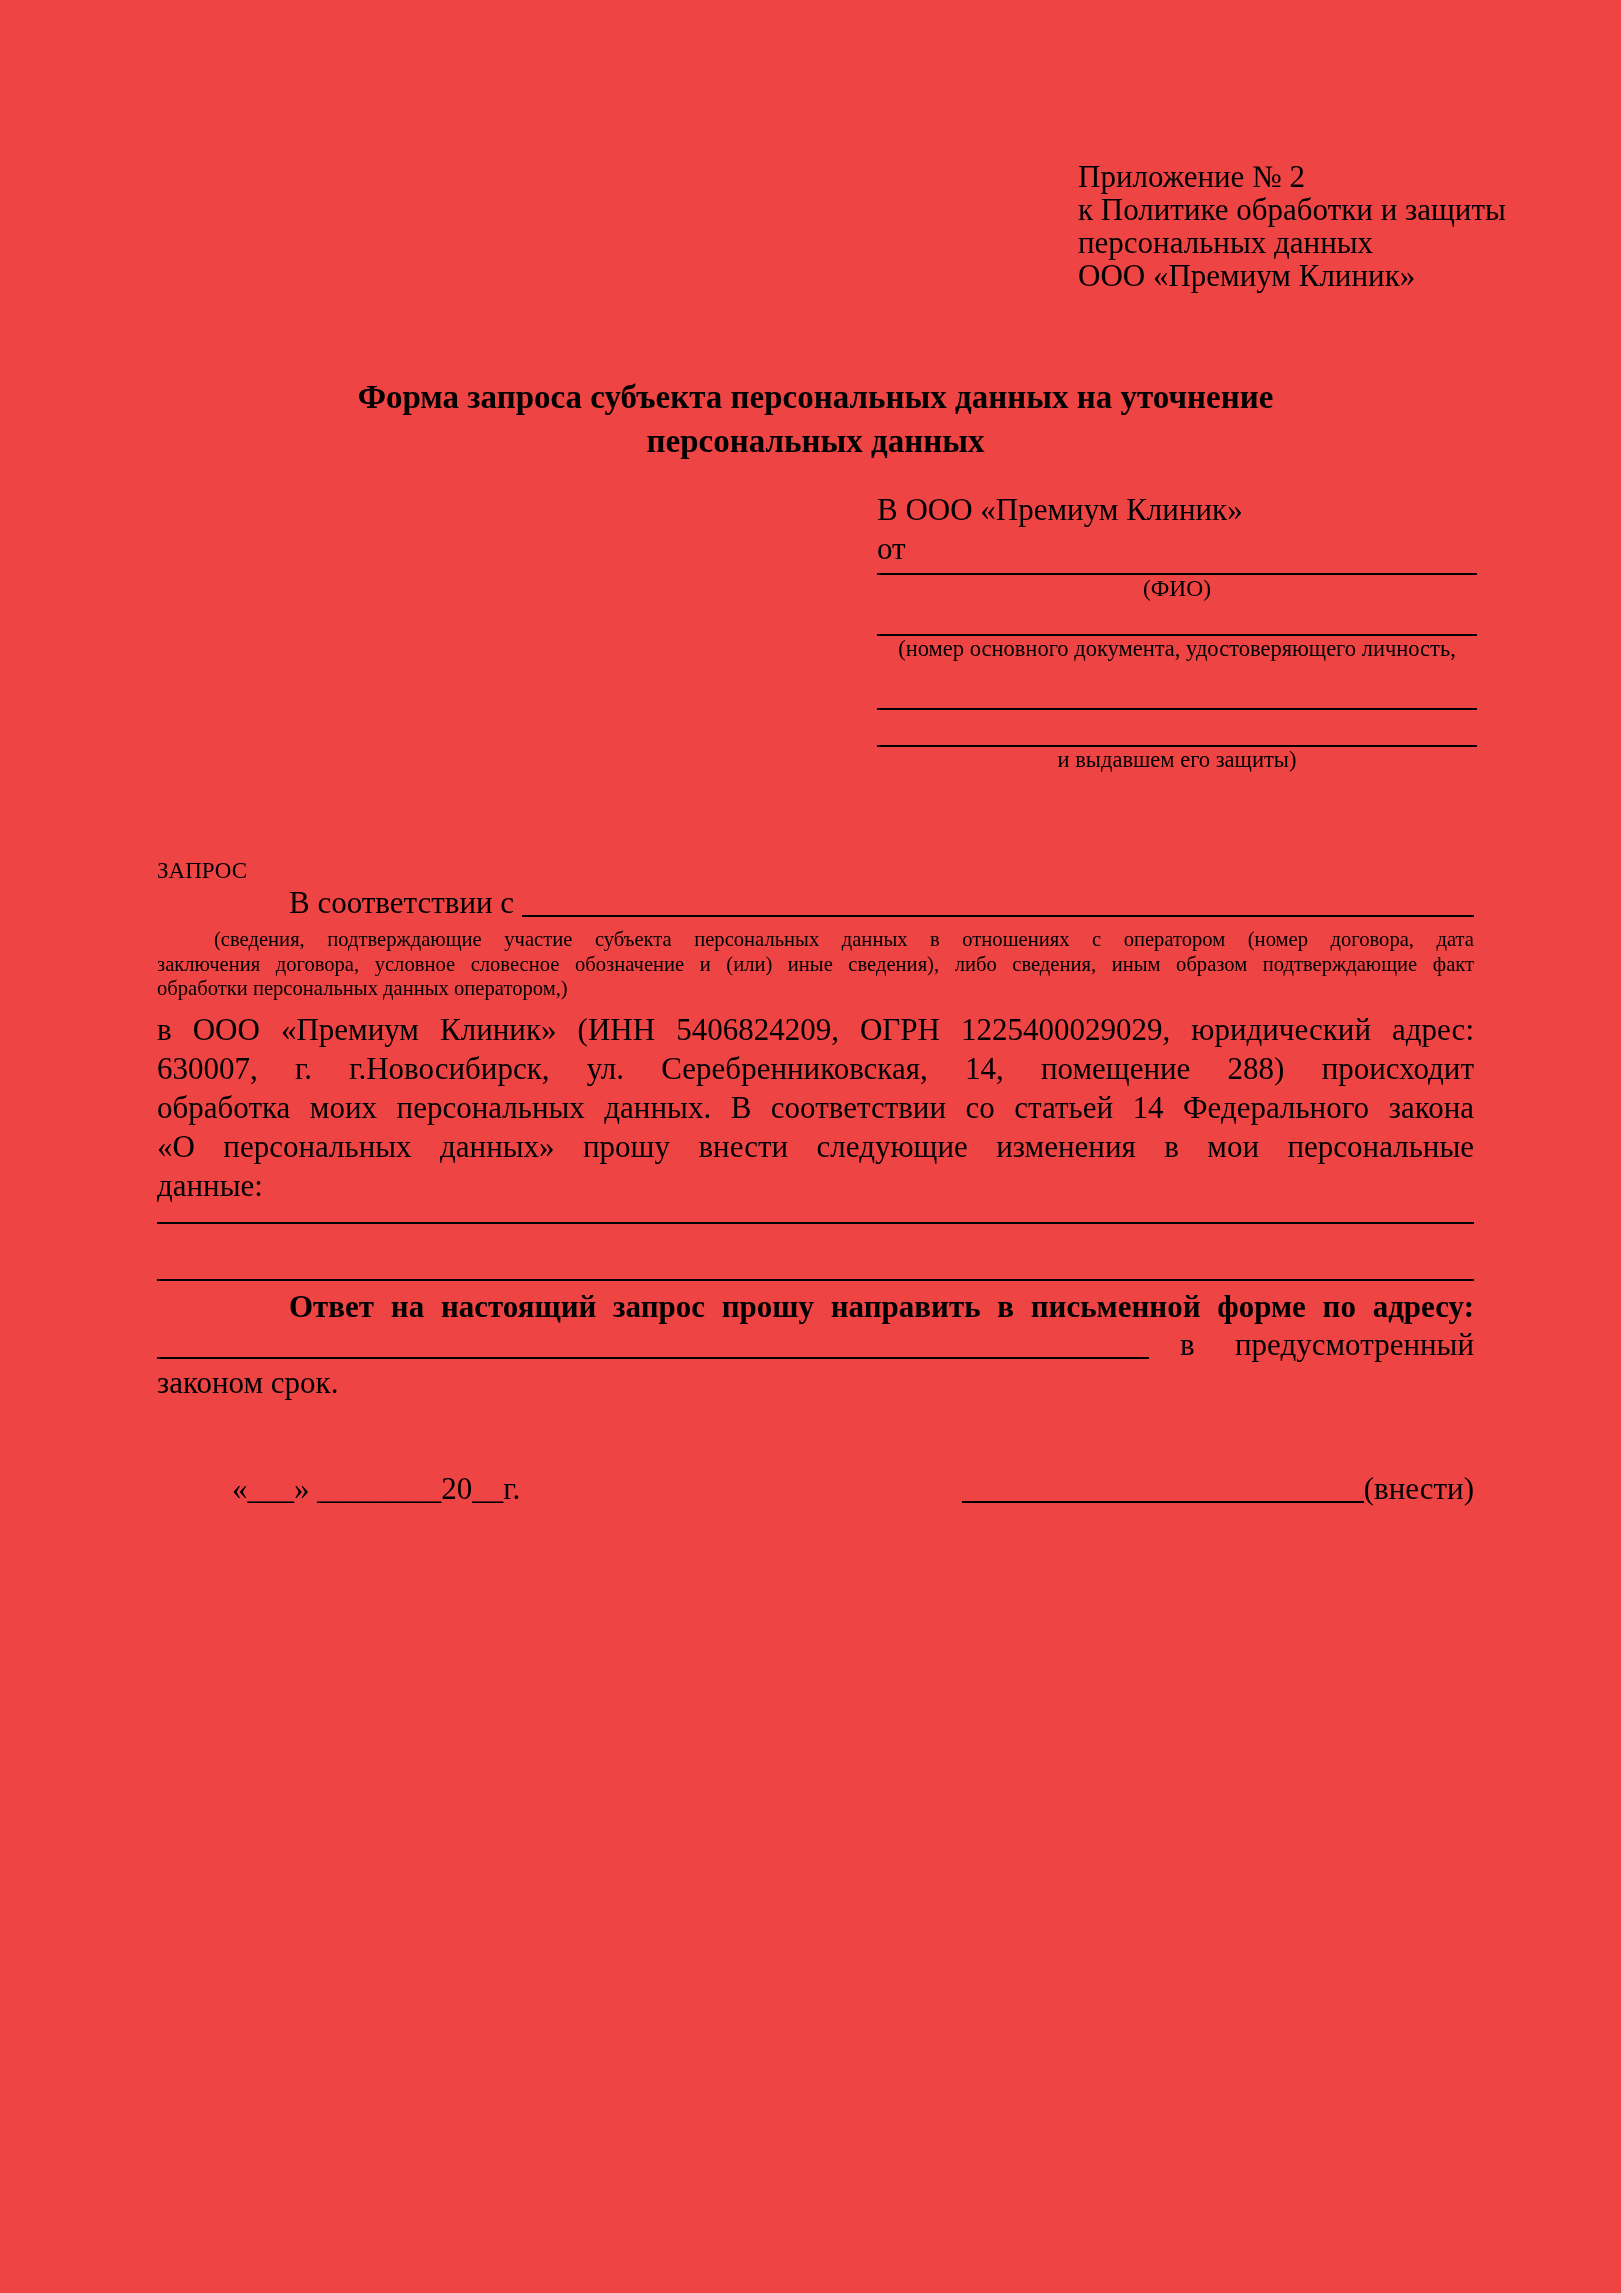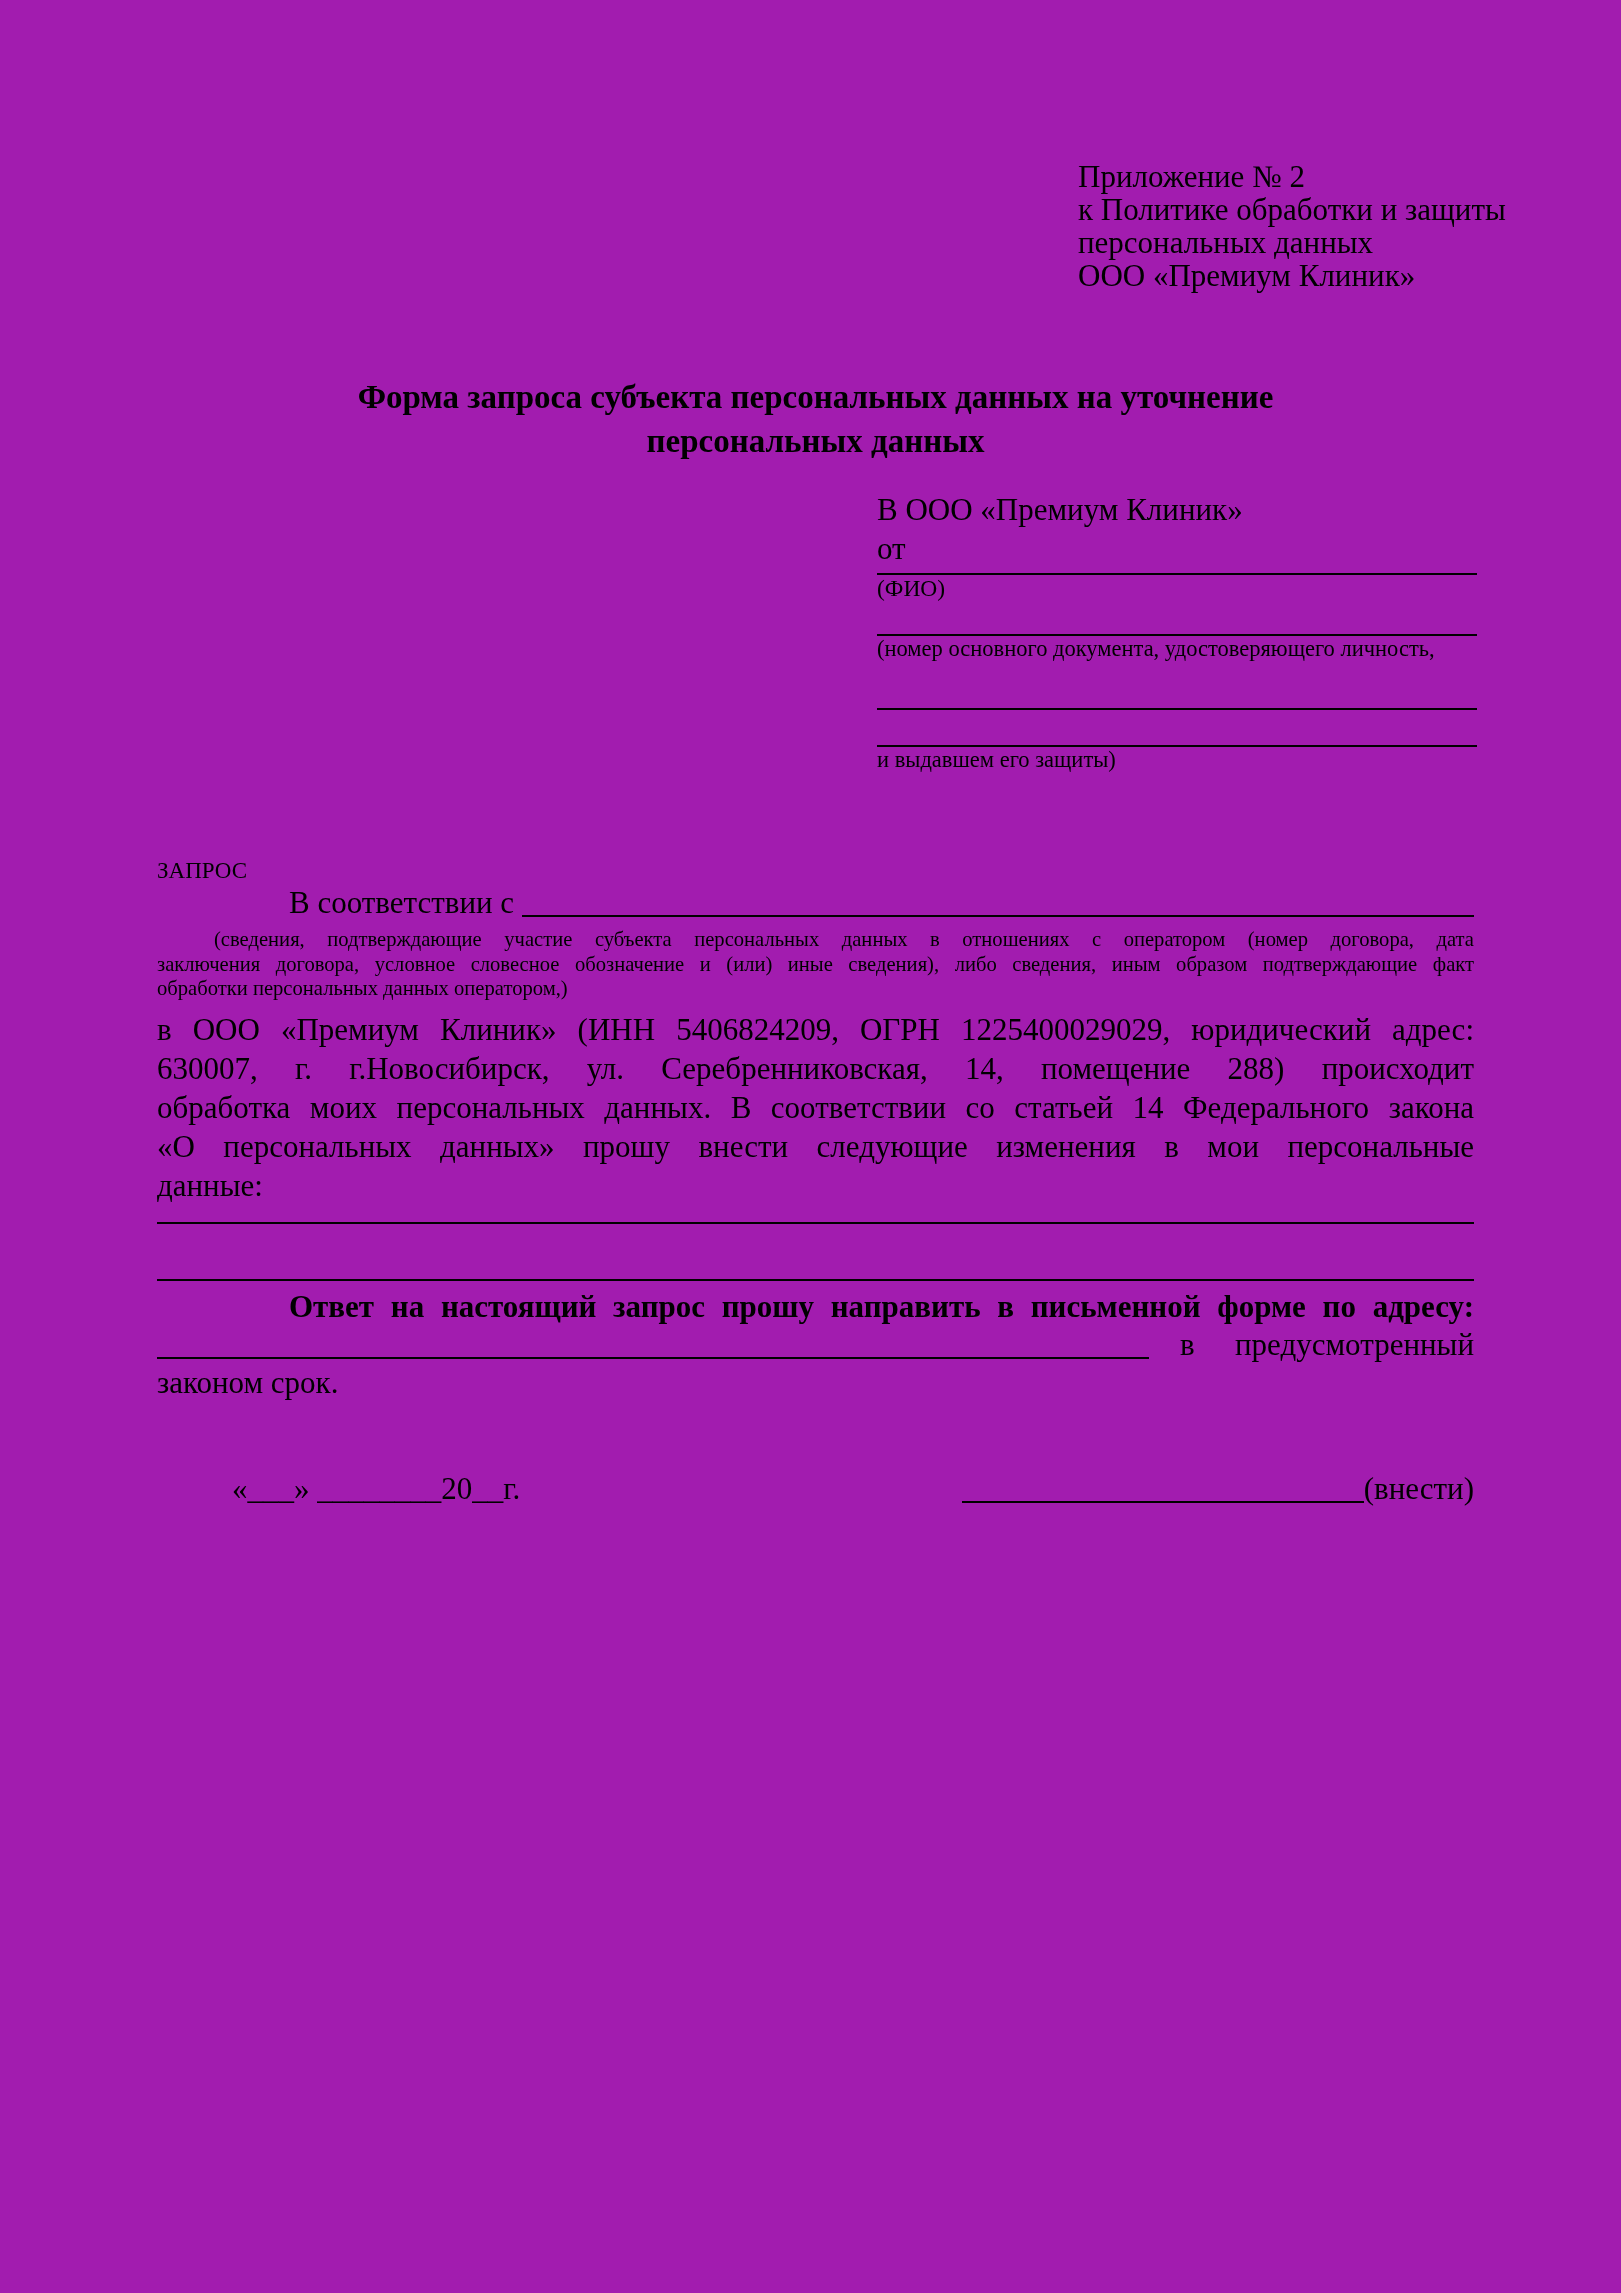"Приложение № 2" .page { background: #a21caf -> #ef4444 }
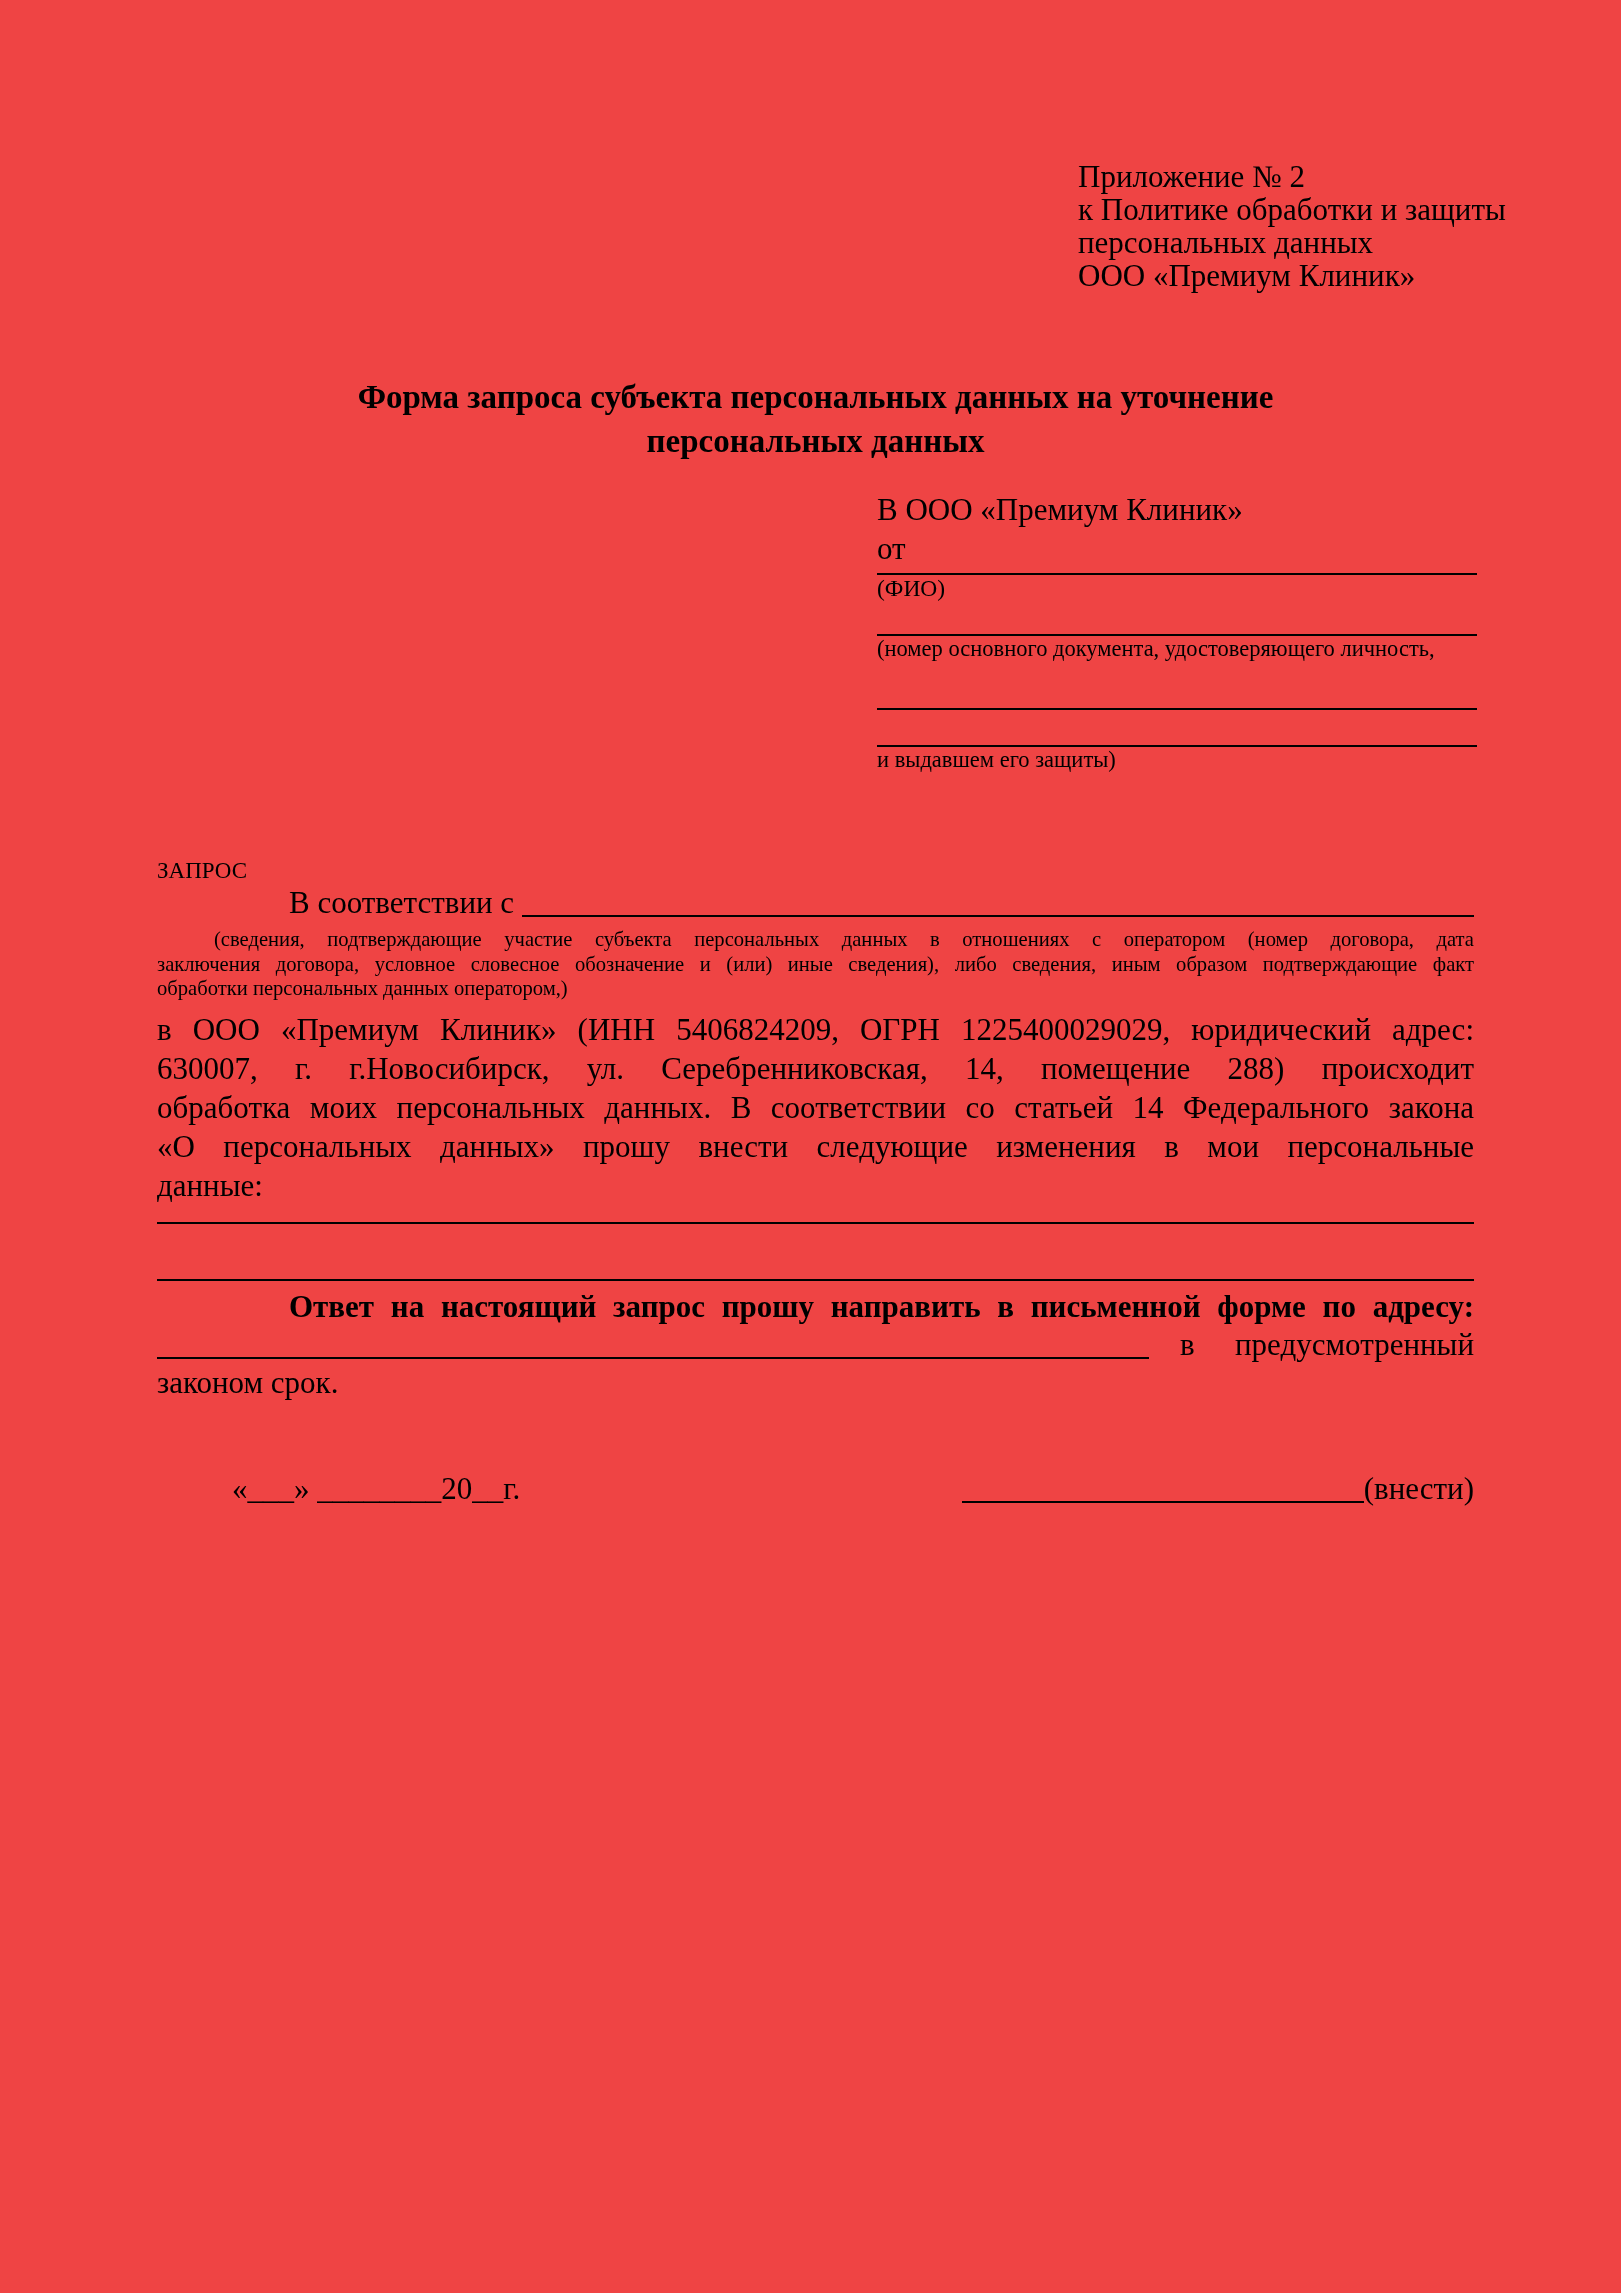"(ФИО)" .cap { text-align: none -> center }
